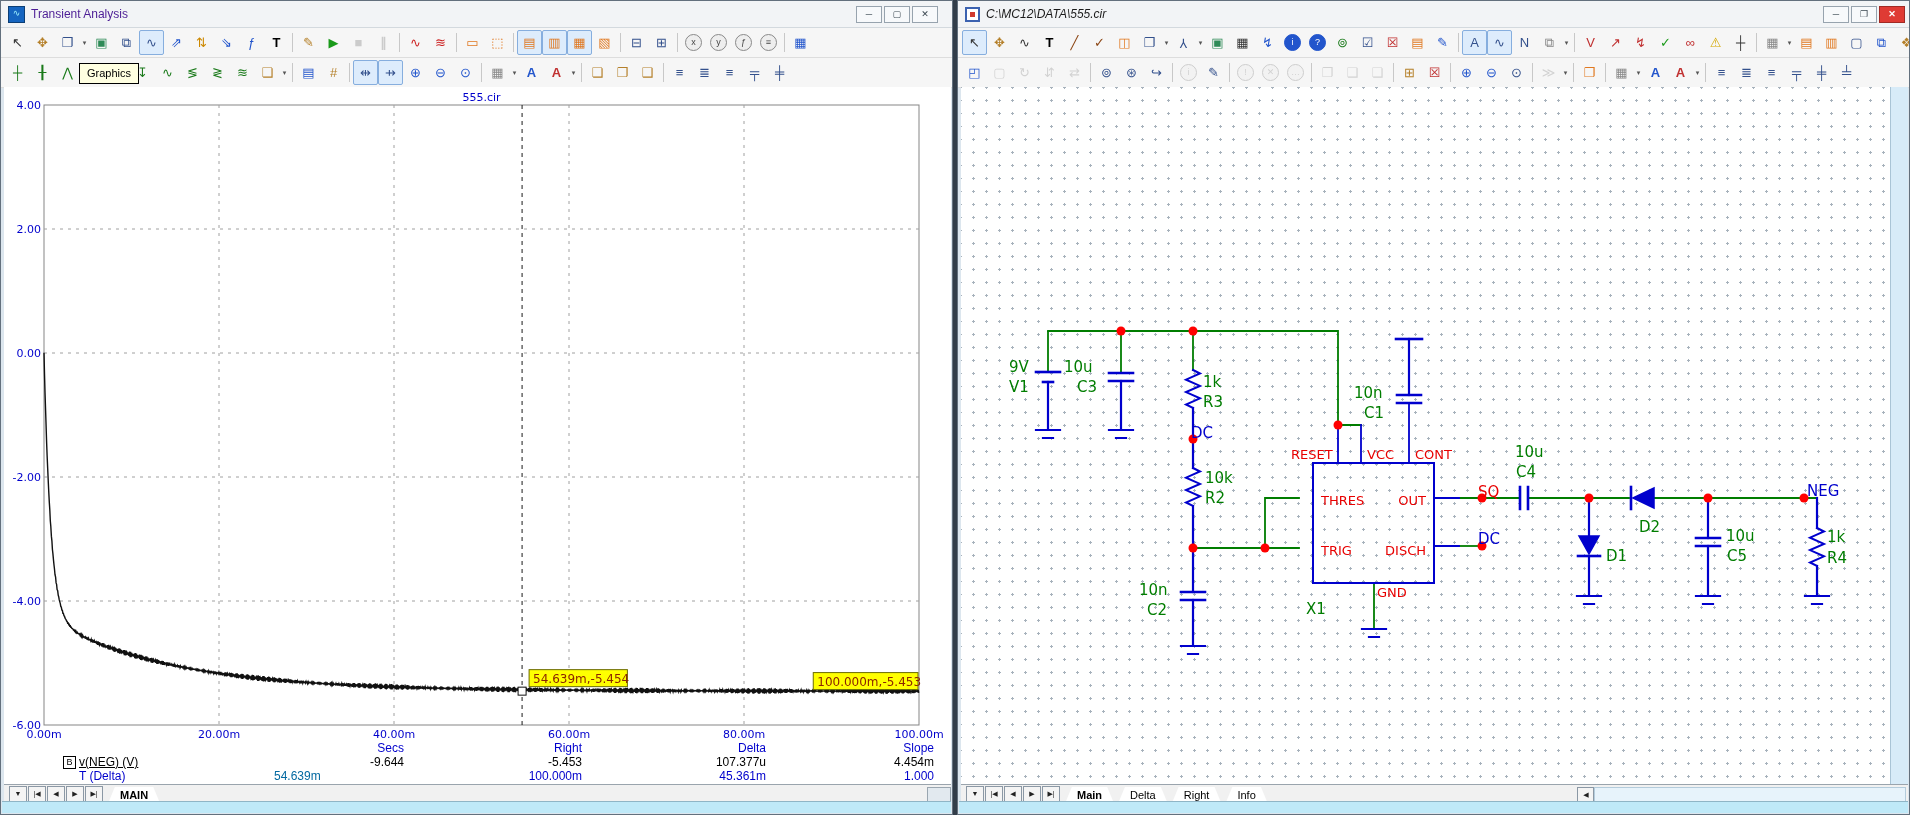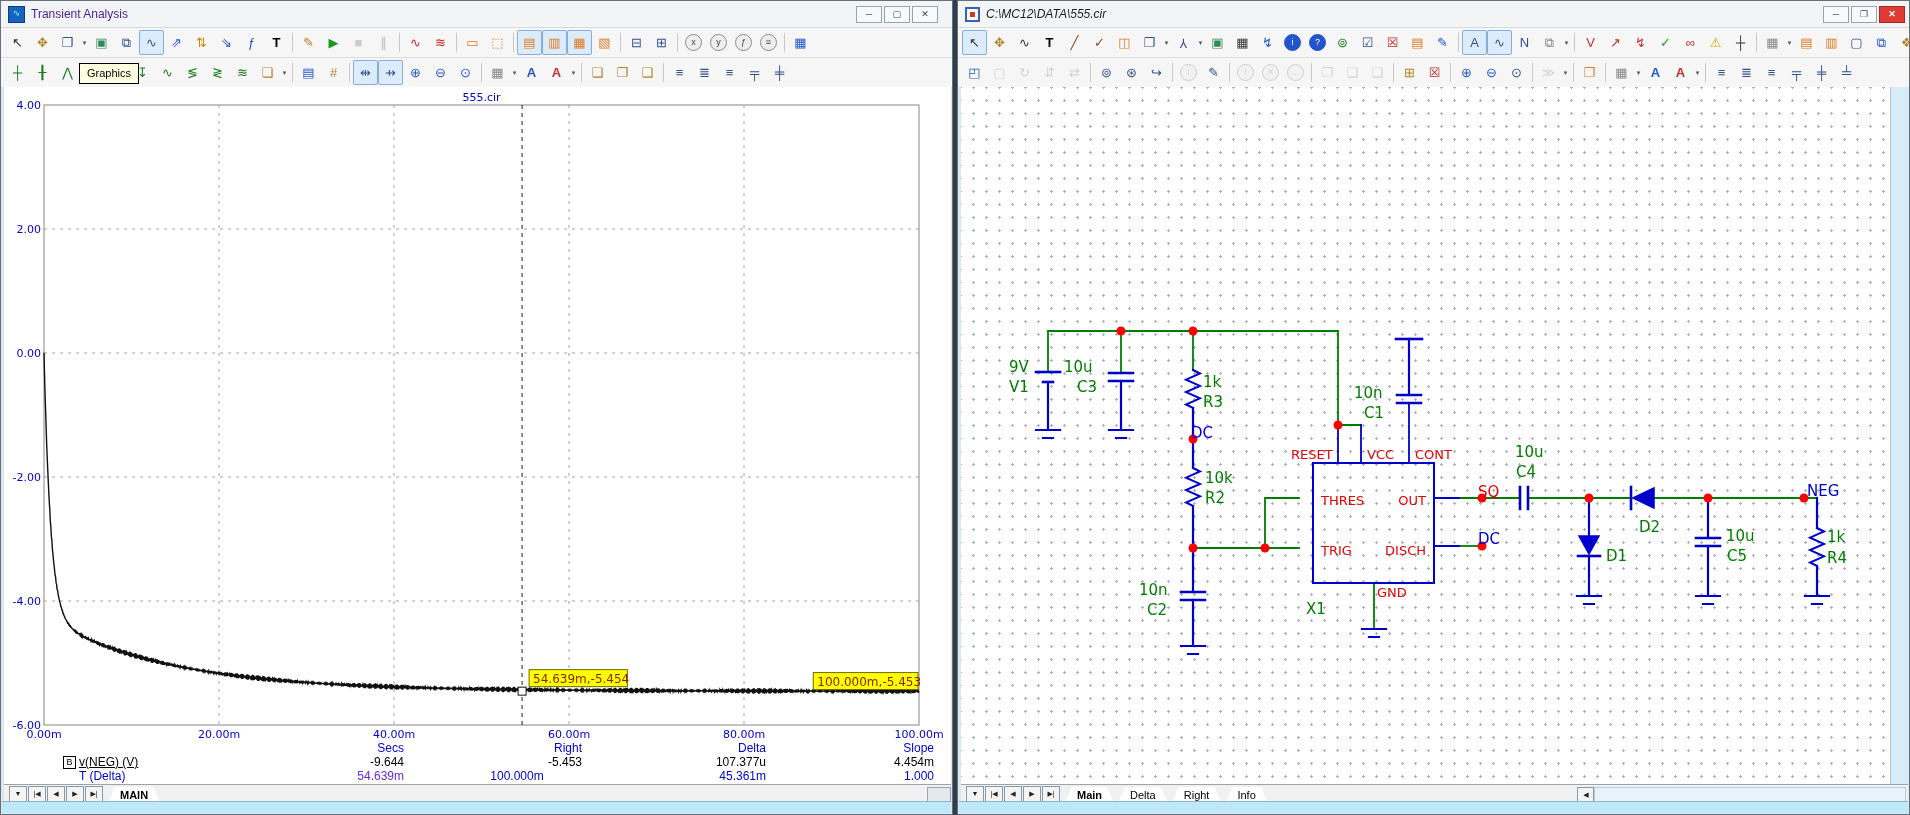"54.639m" span { color: #6d28d9 -> #0369a1; text-align: right -> none }
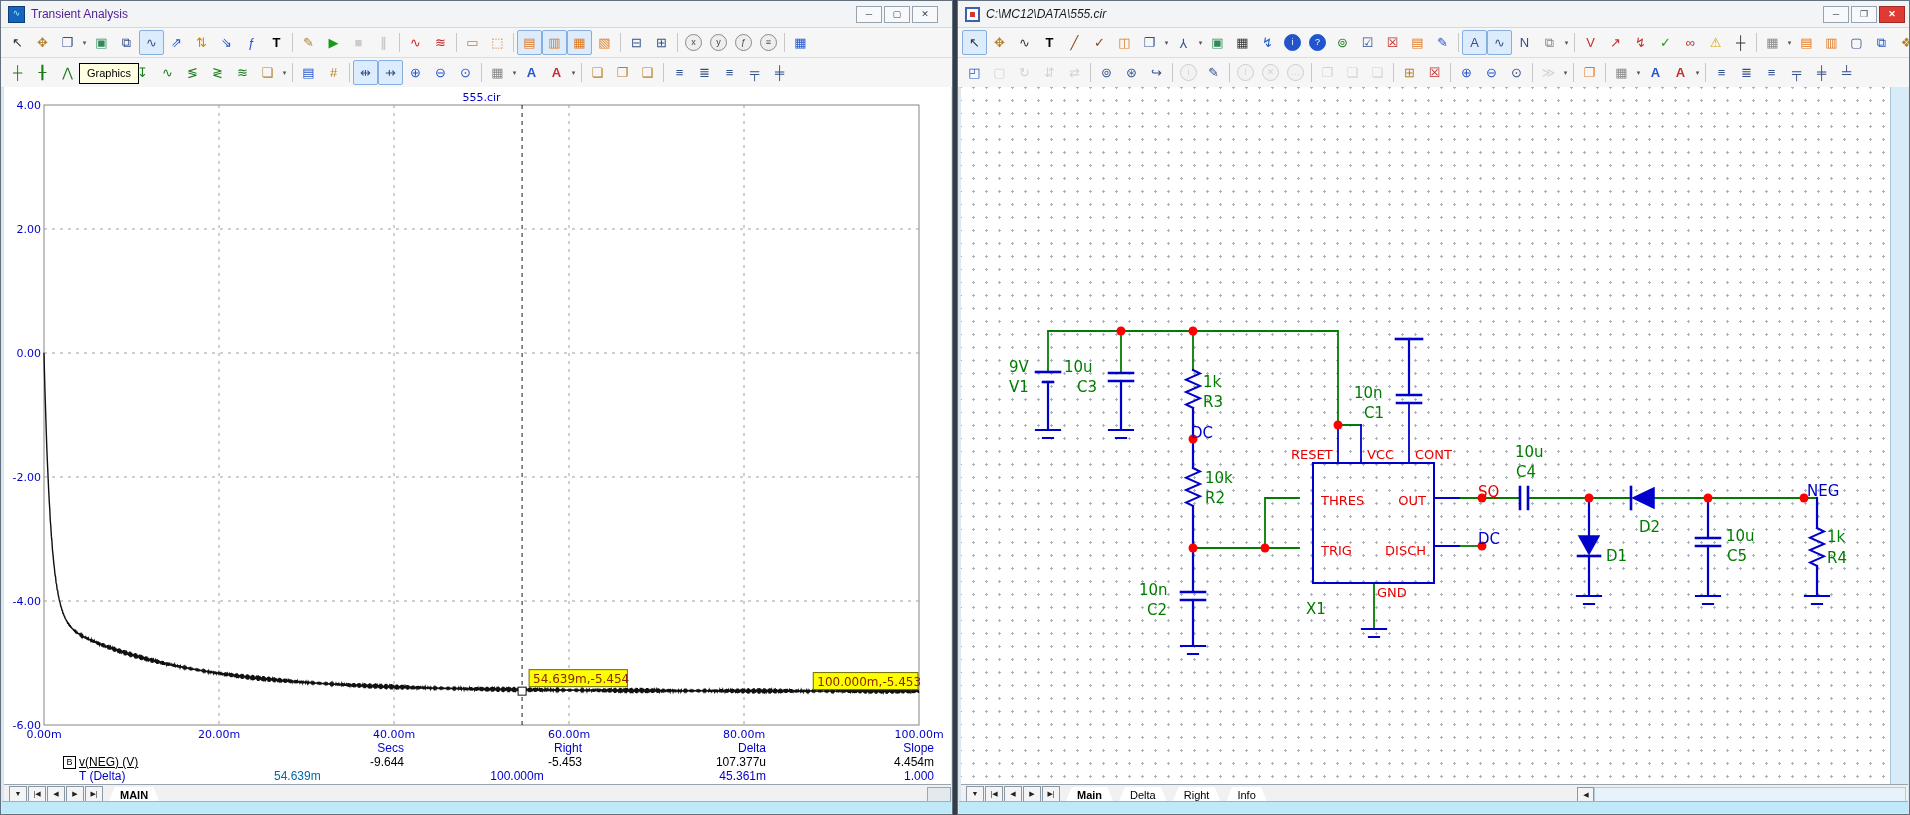"100.000m" span { text-align: center -> right }
